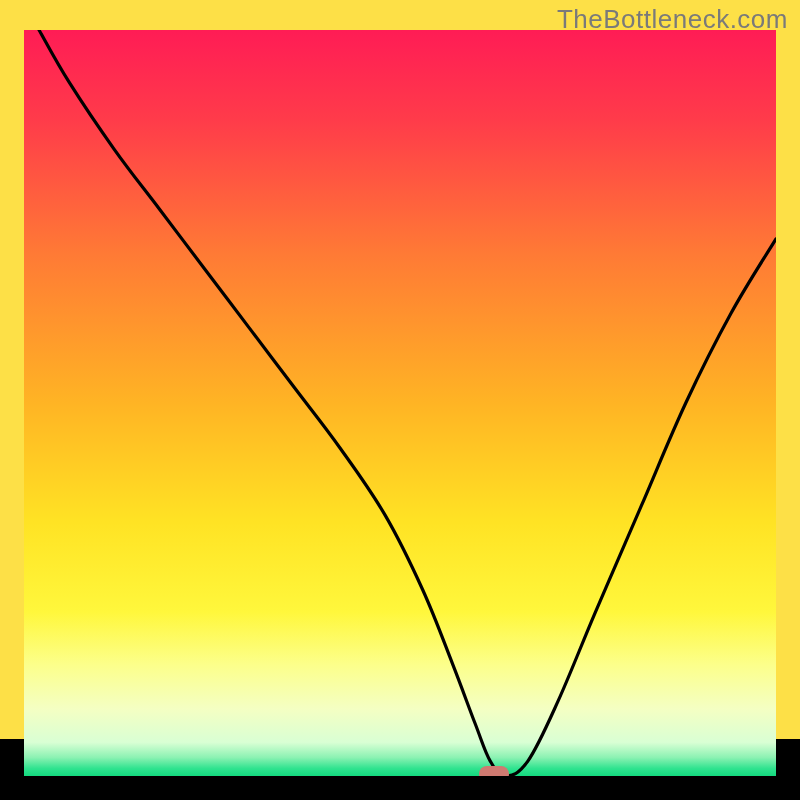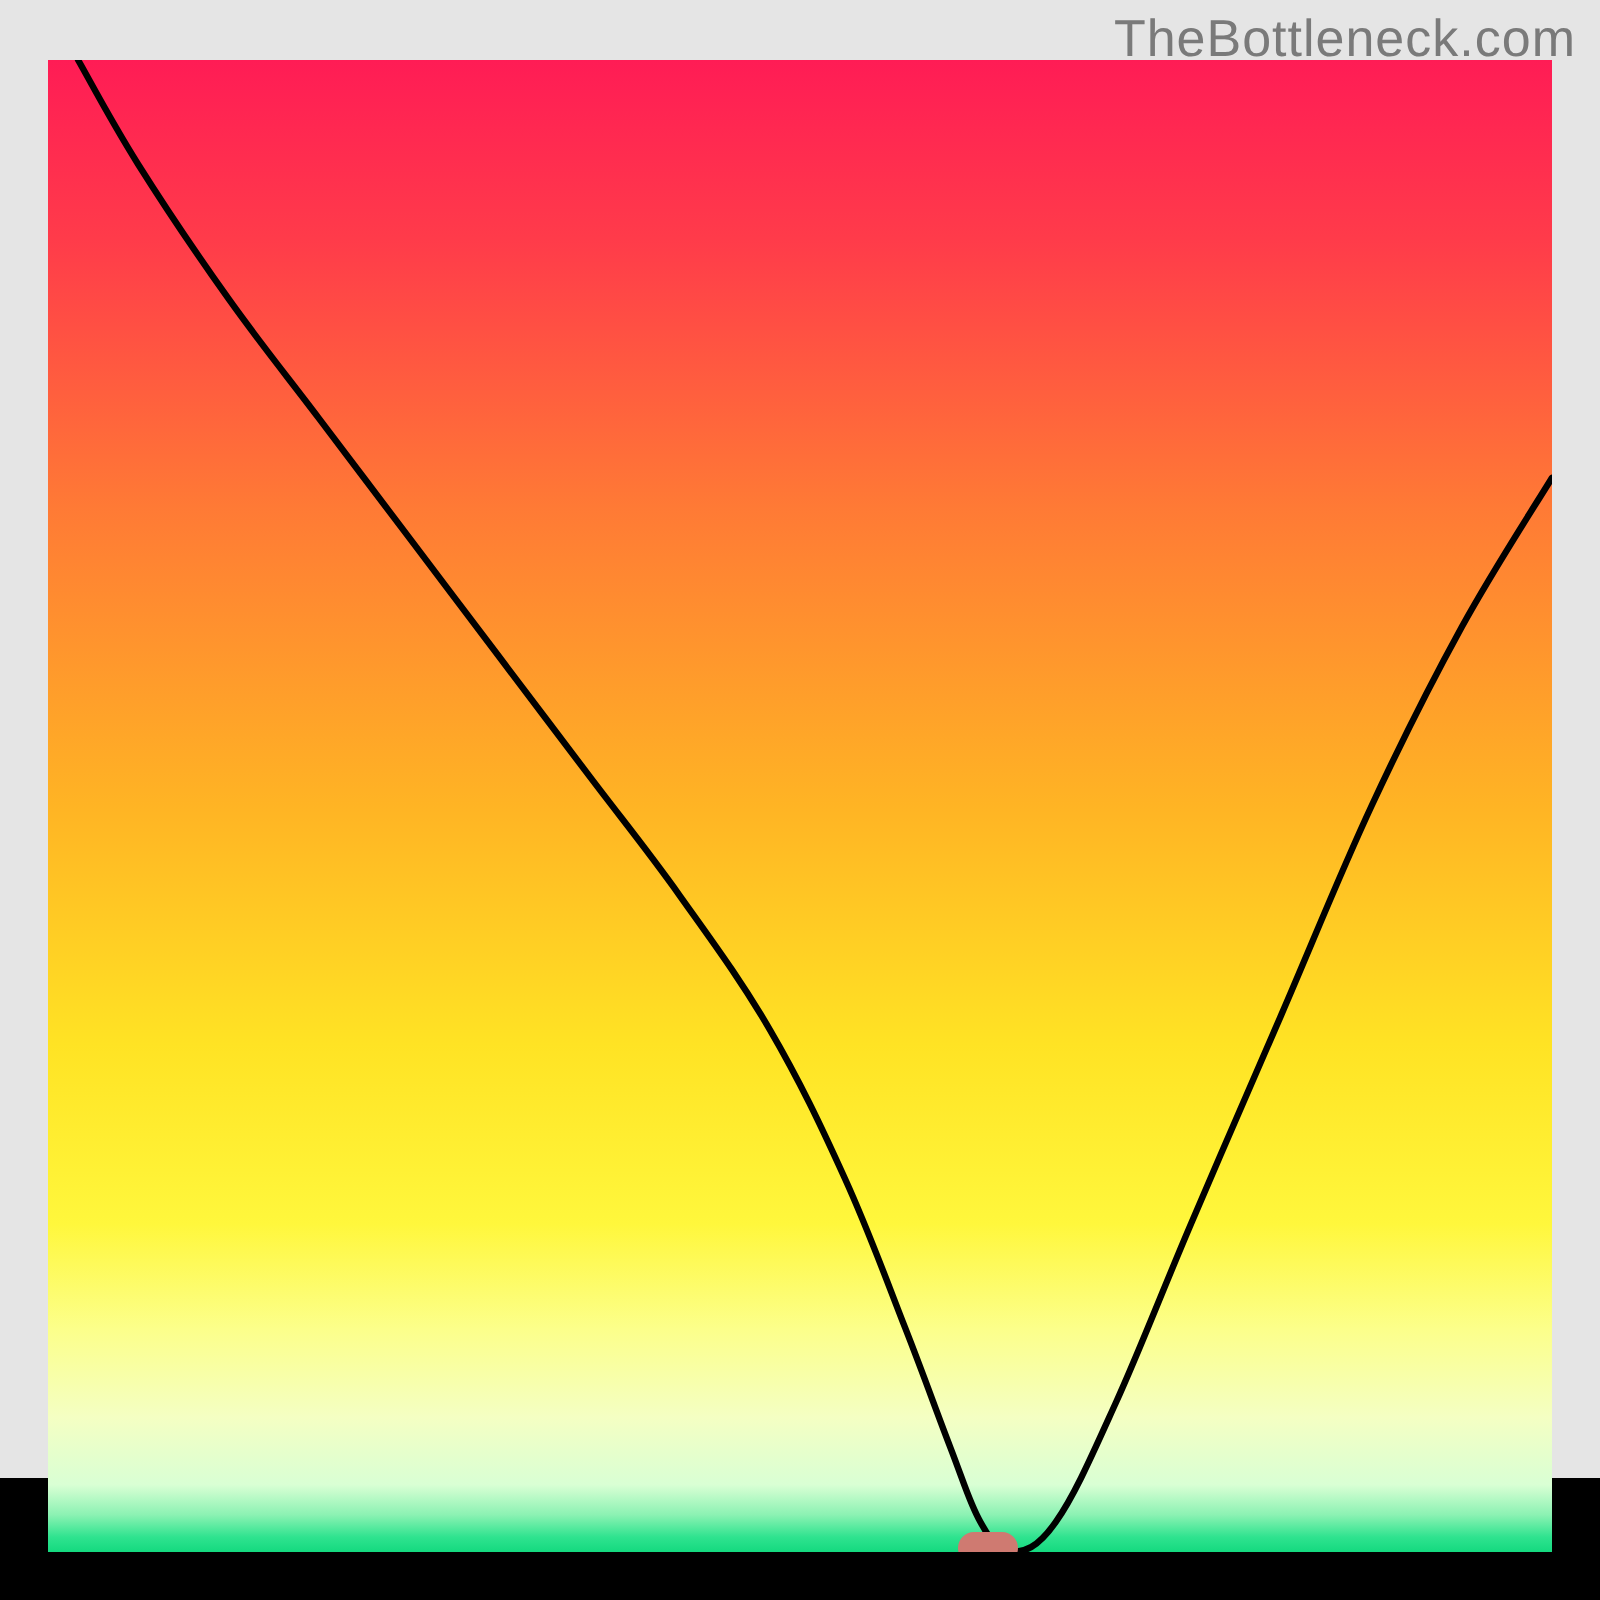"TheBottleneck.com" .frame { background: #e5e5e5 -> #fde047 }
